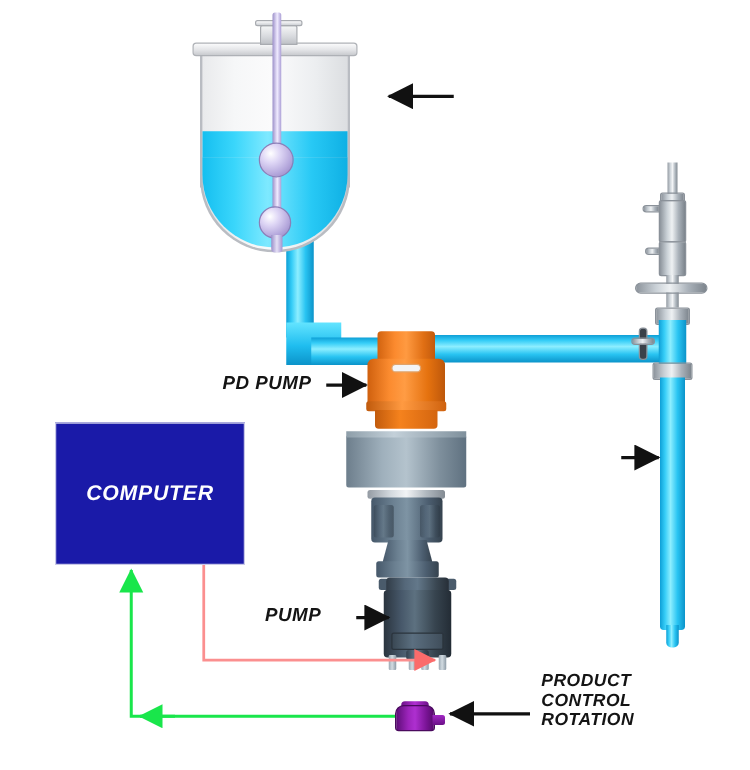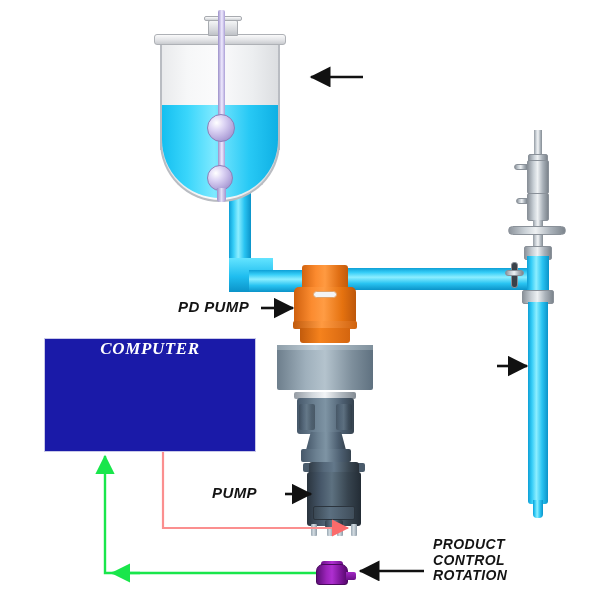"COMPUTER" div { font-family: Liberation Serif, serif -> none; justify-content: none -> center; width: 212px -> 152px }
